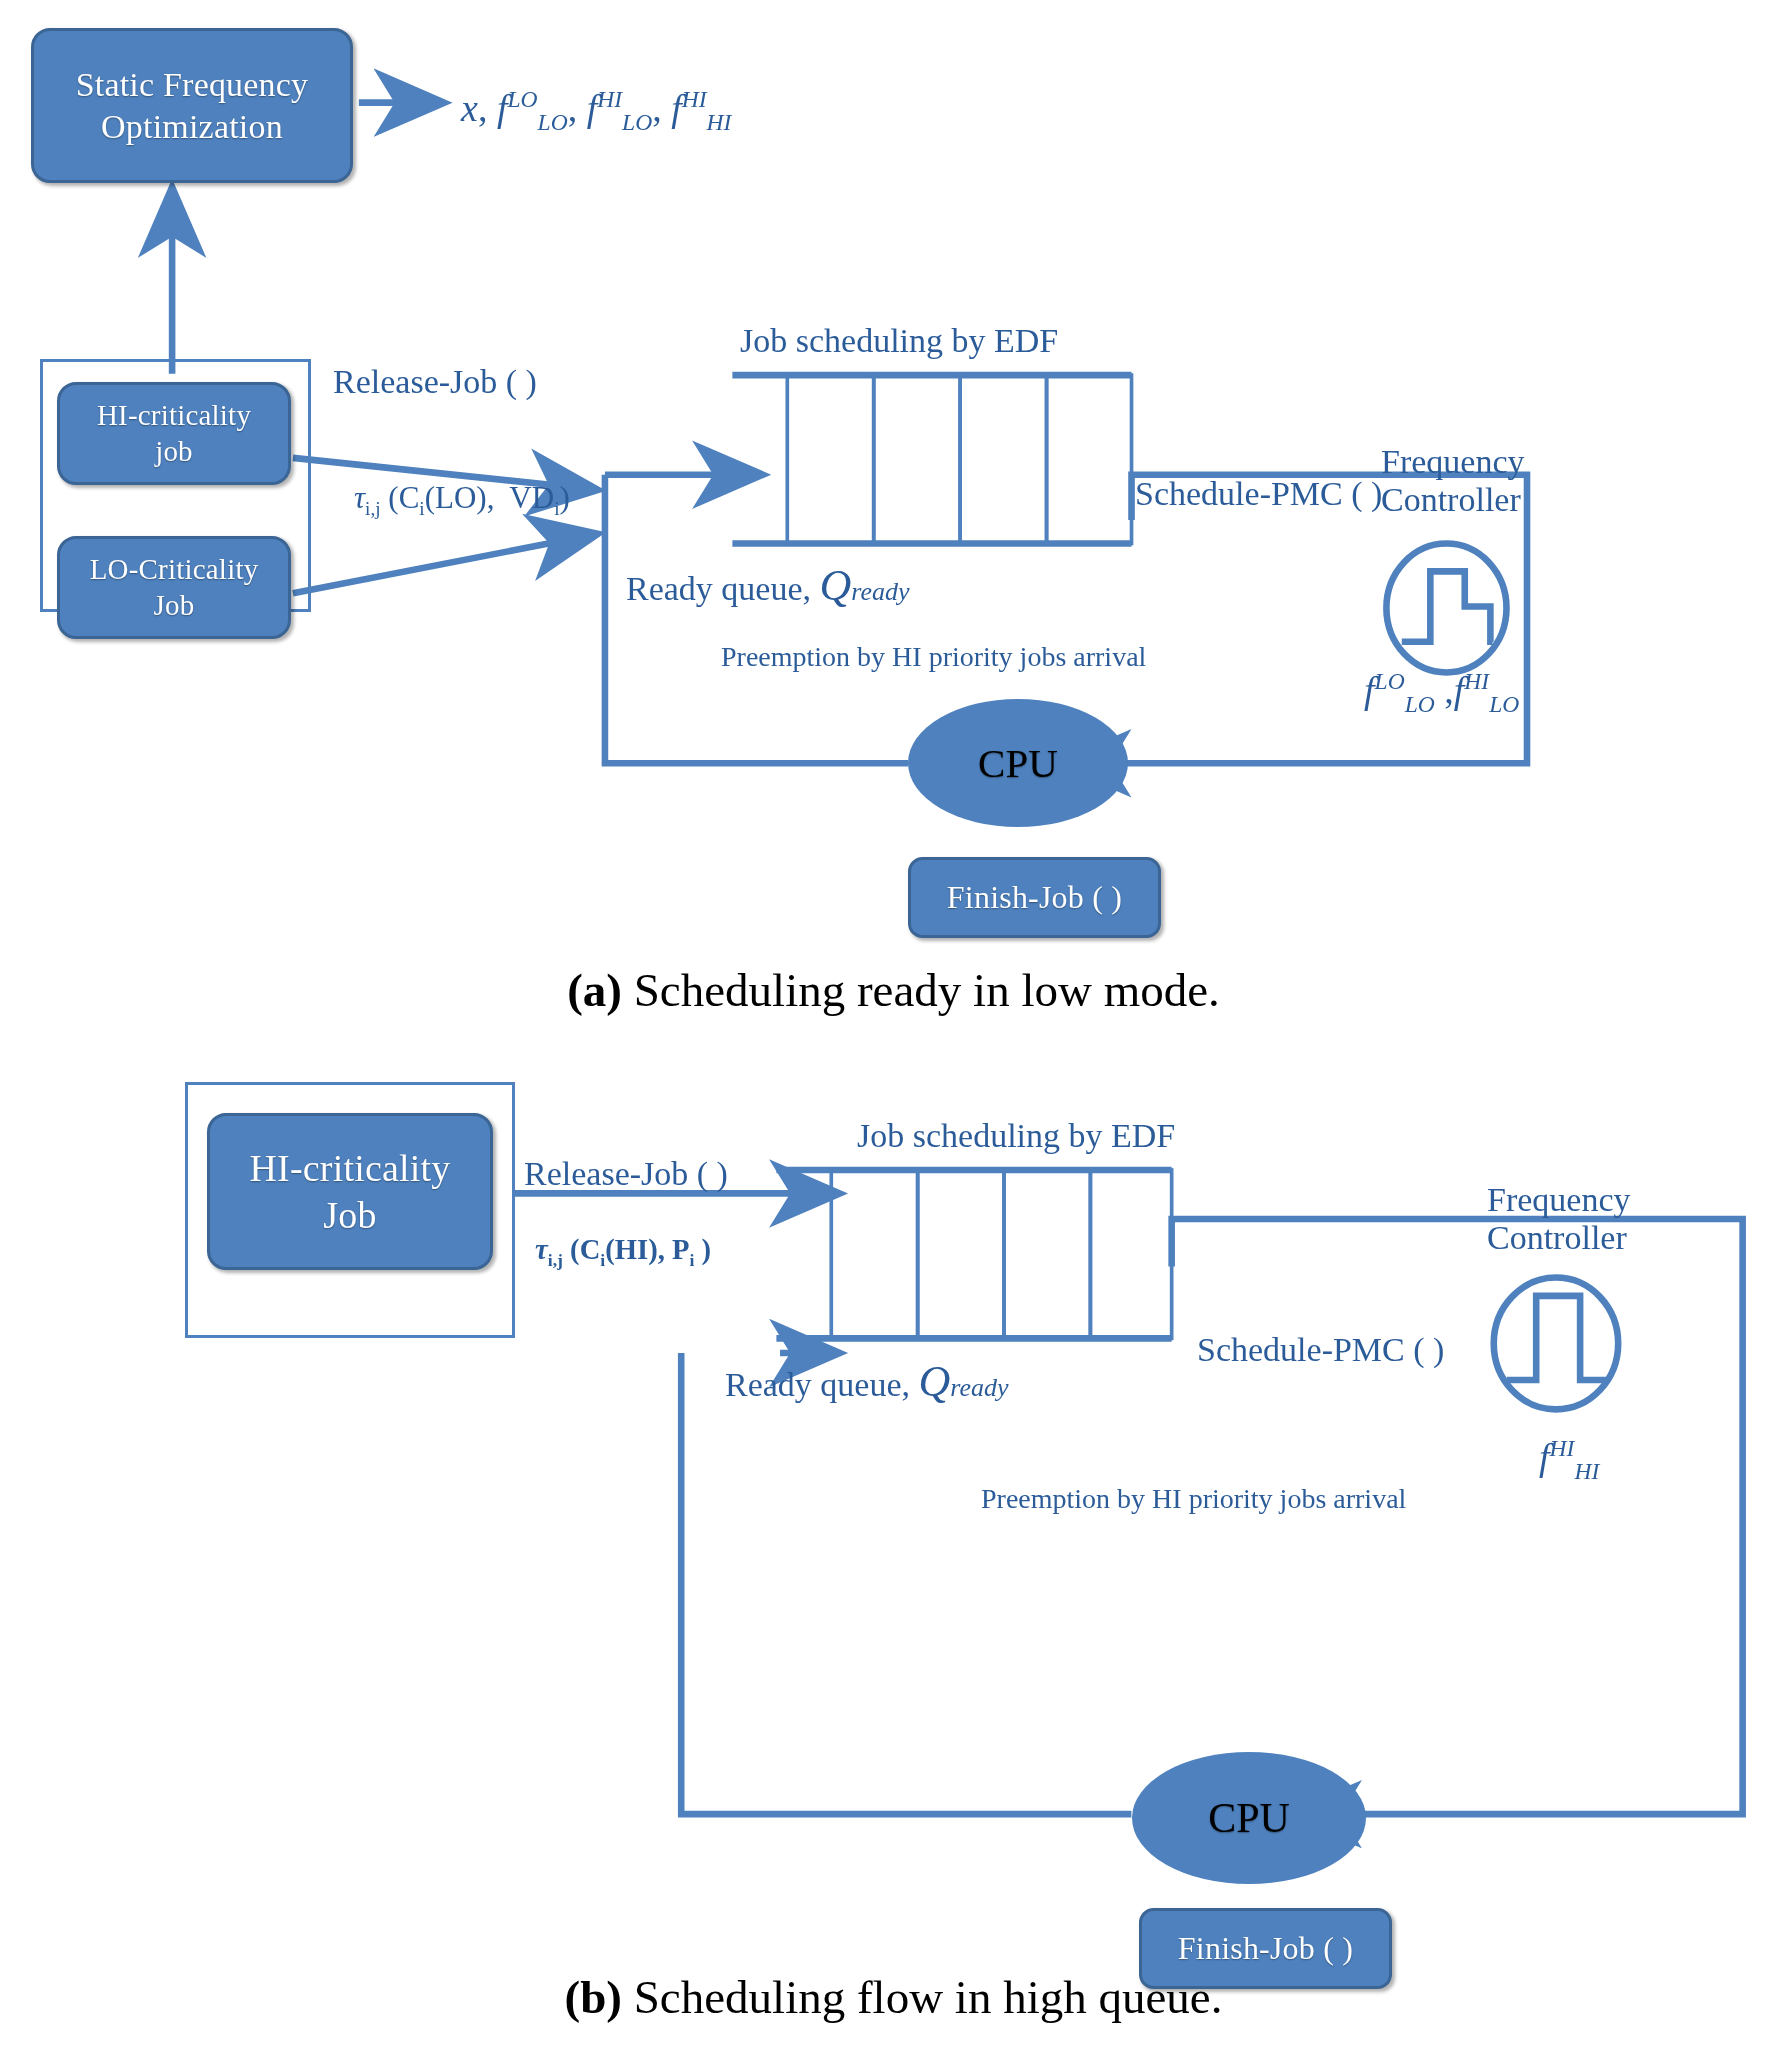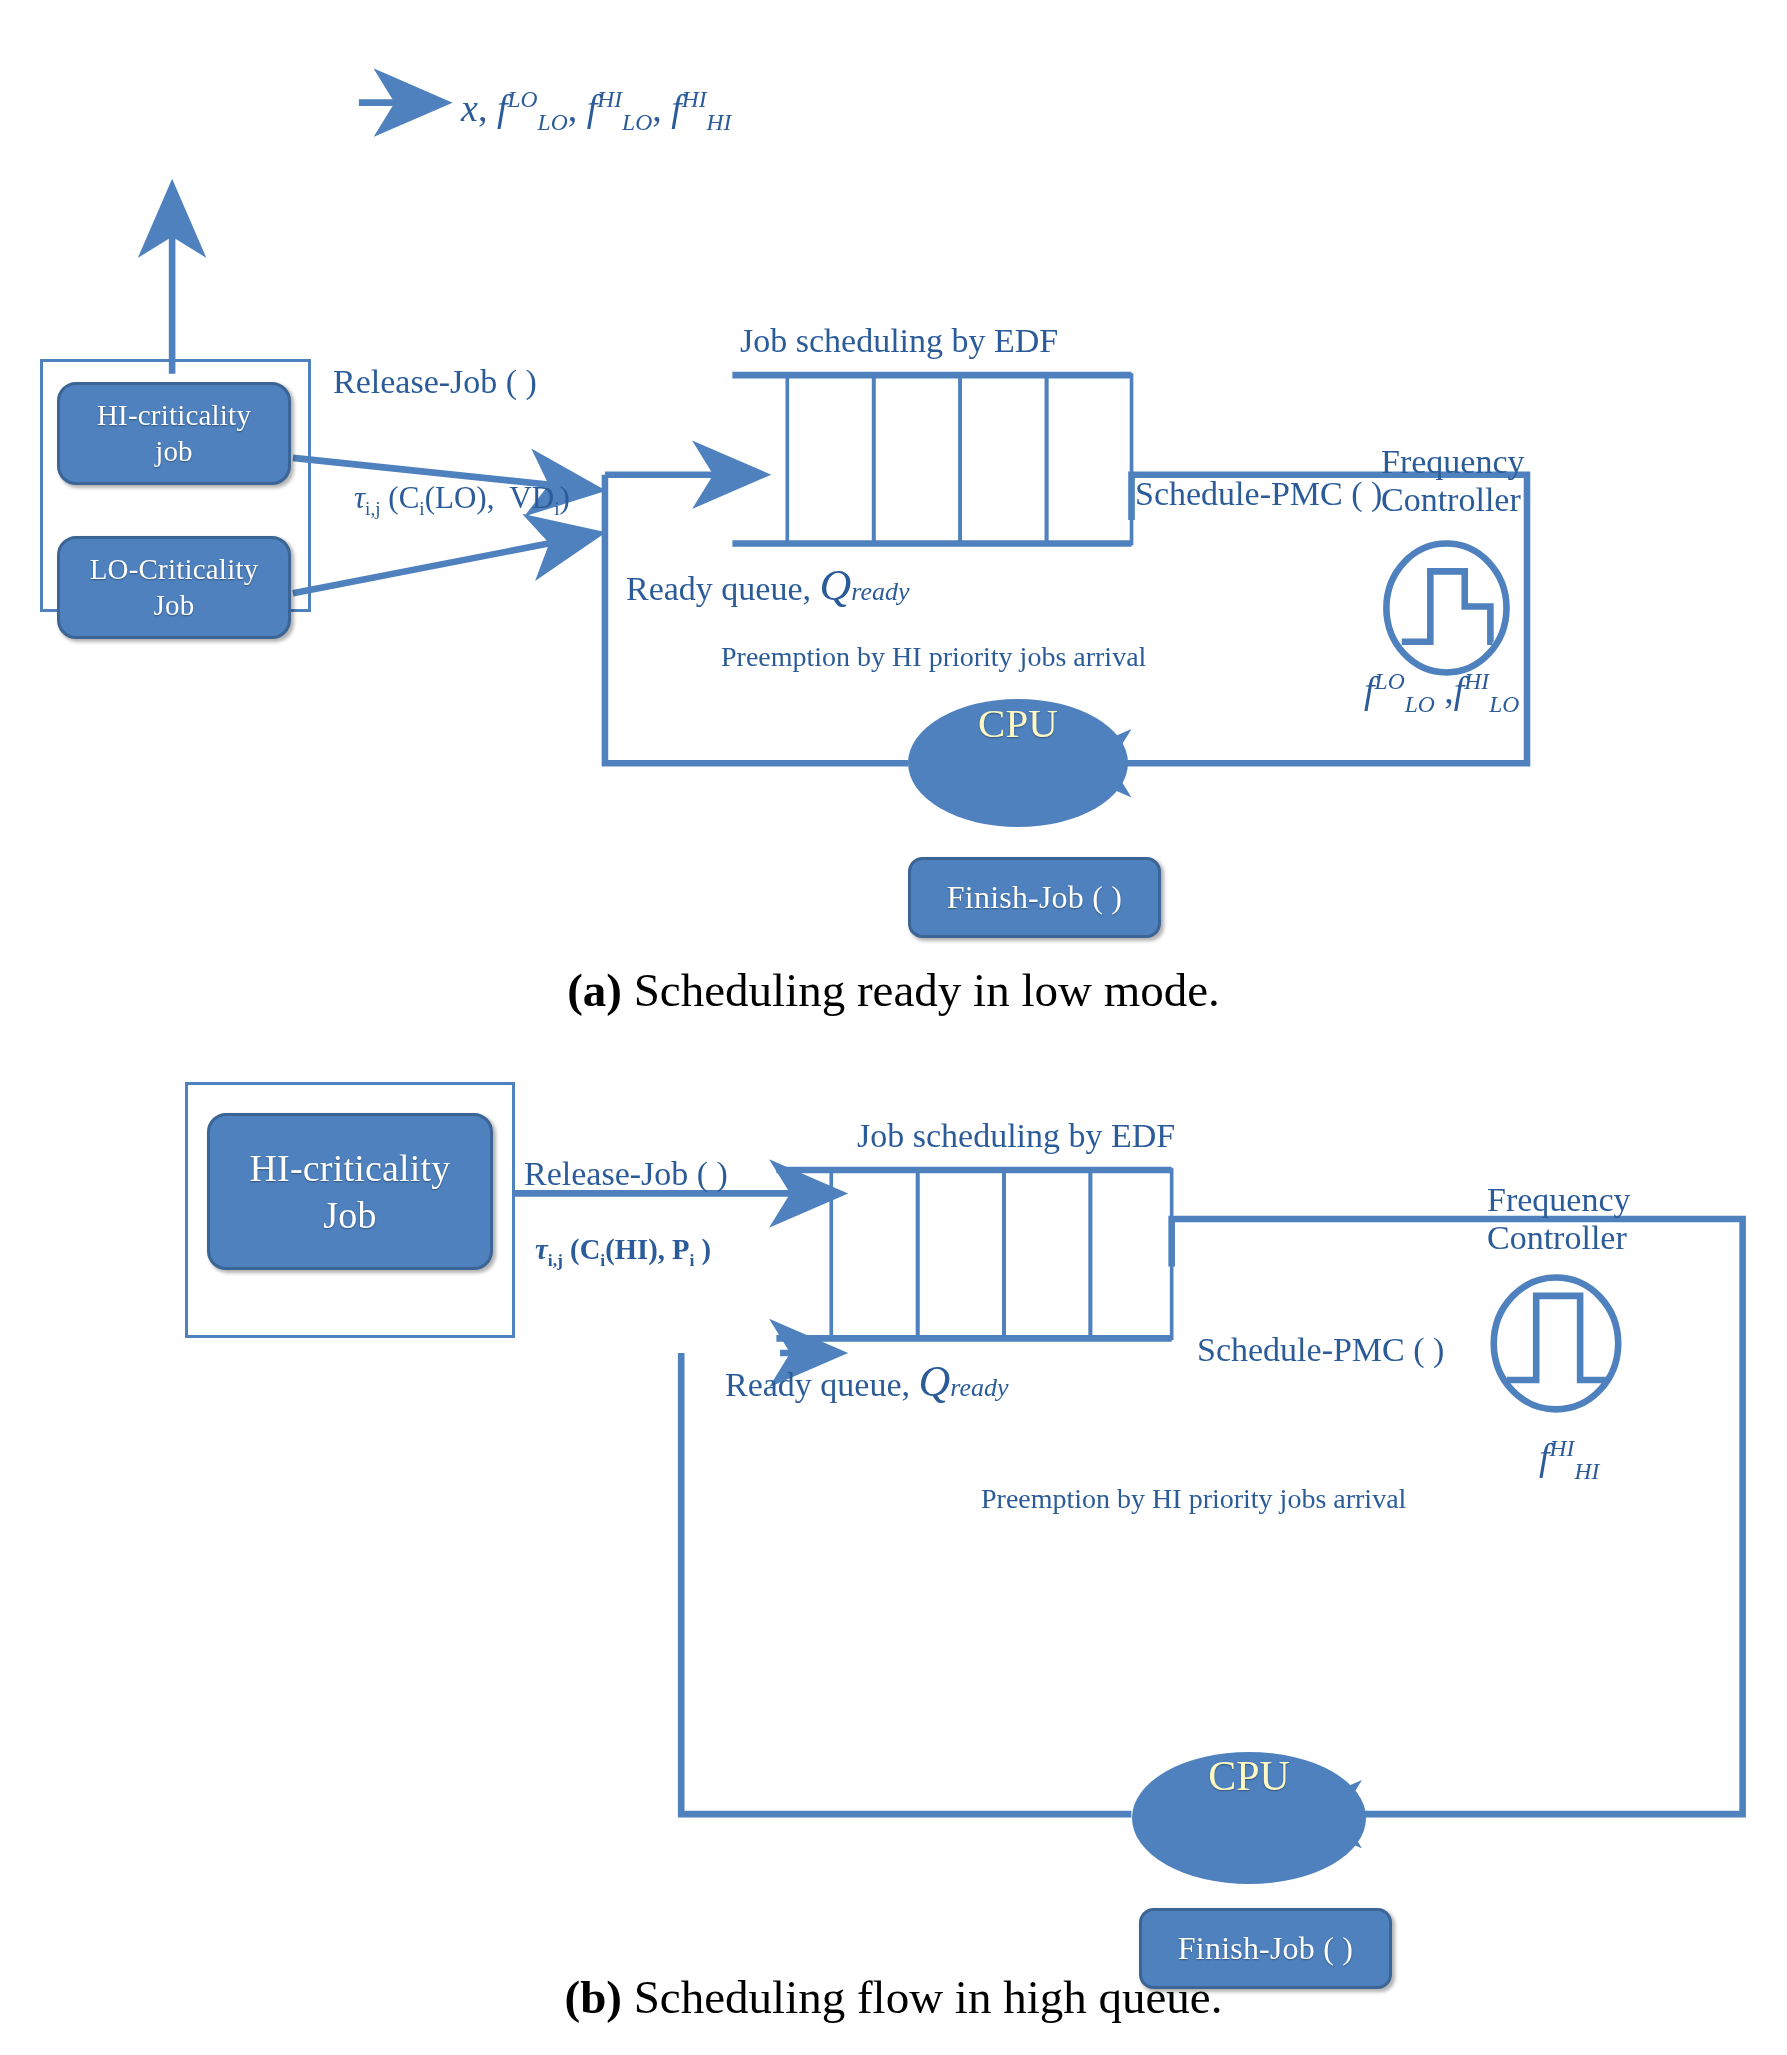"Static Frequency" div.node { html: none -> <div> <span>Static Frequency Optimization</span> </div> }
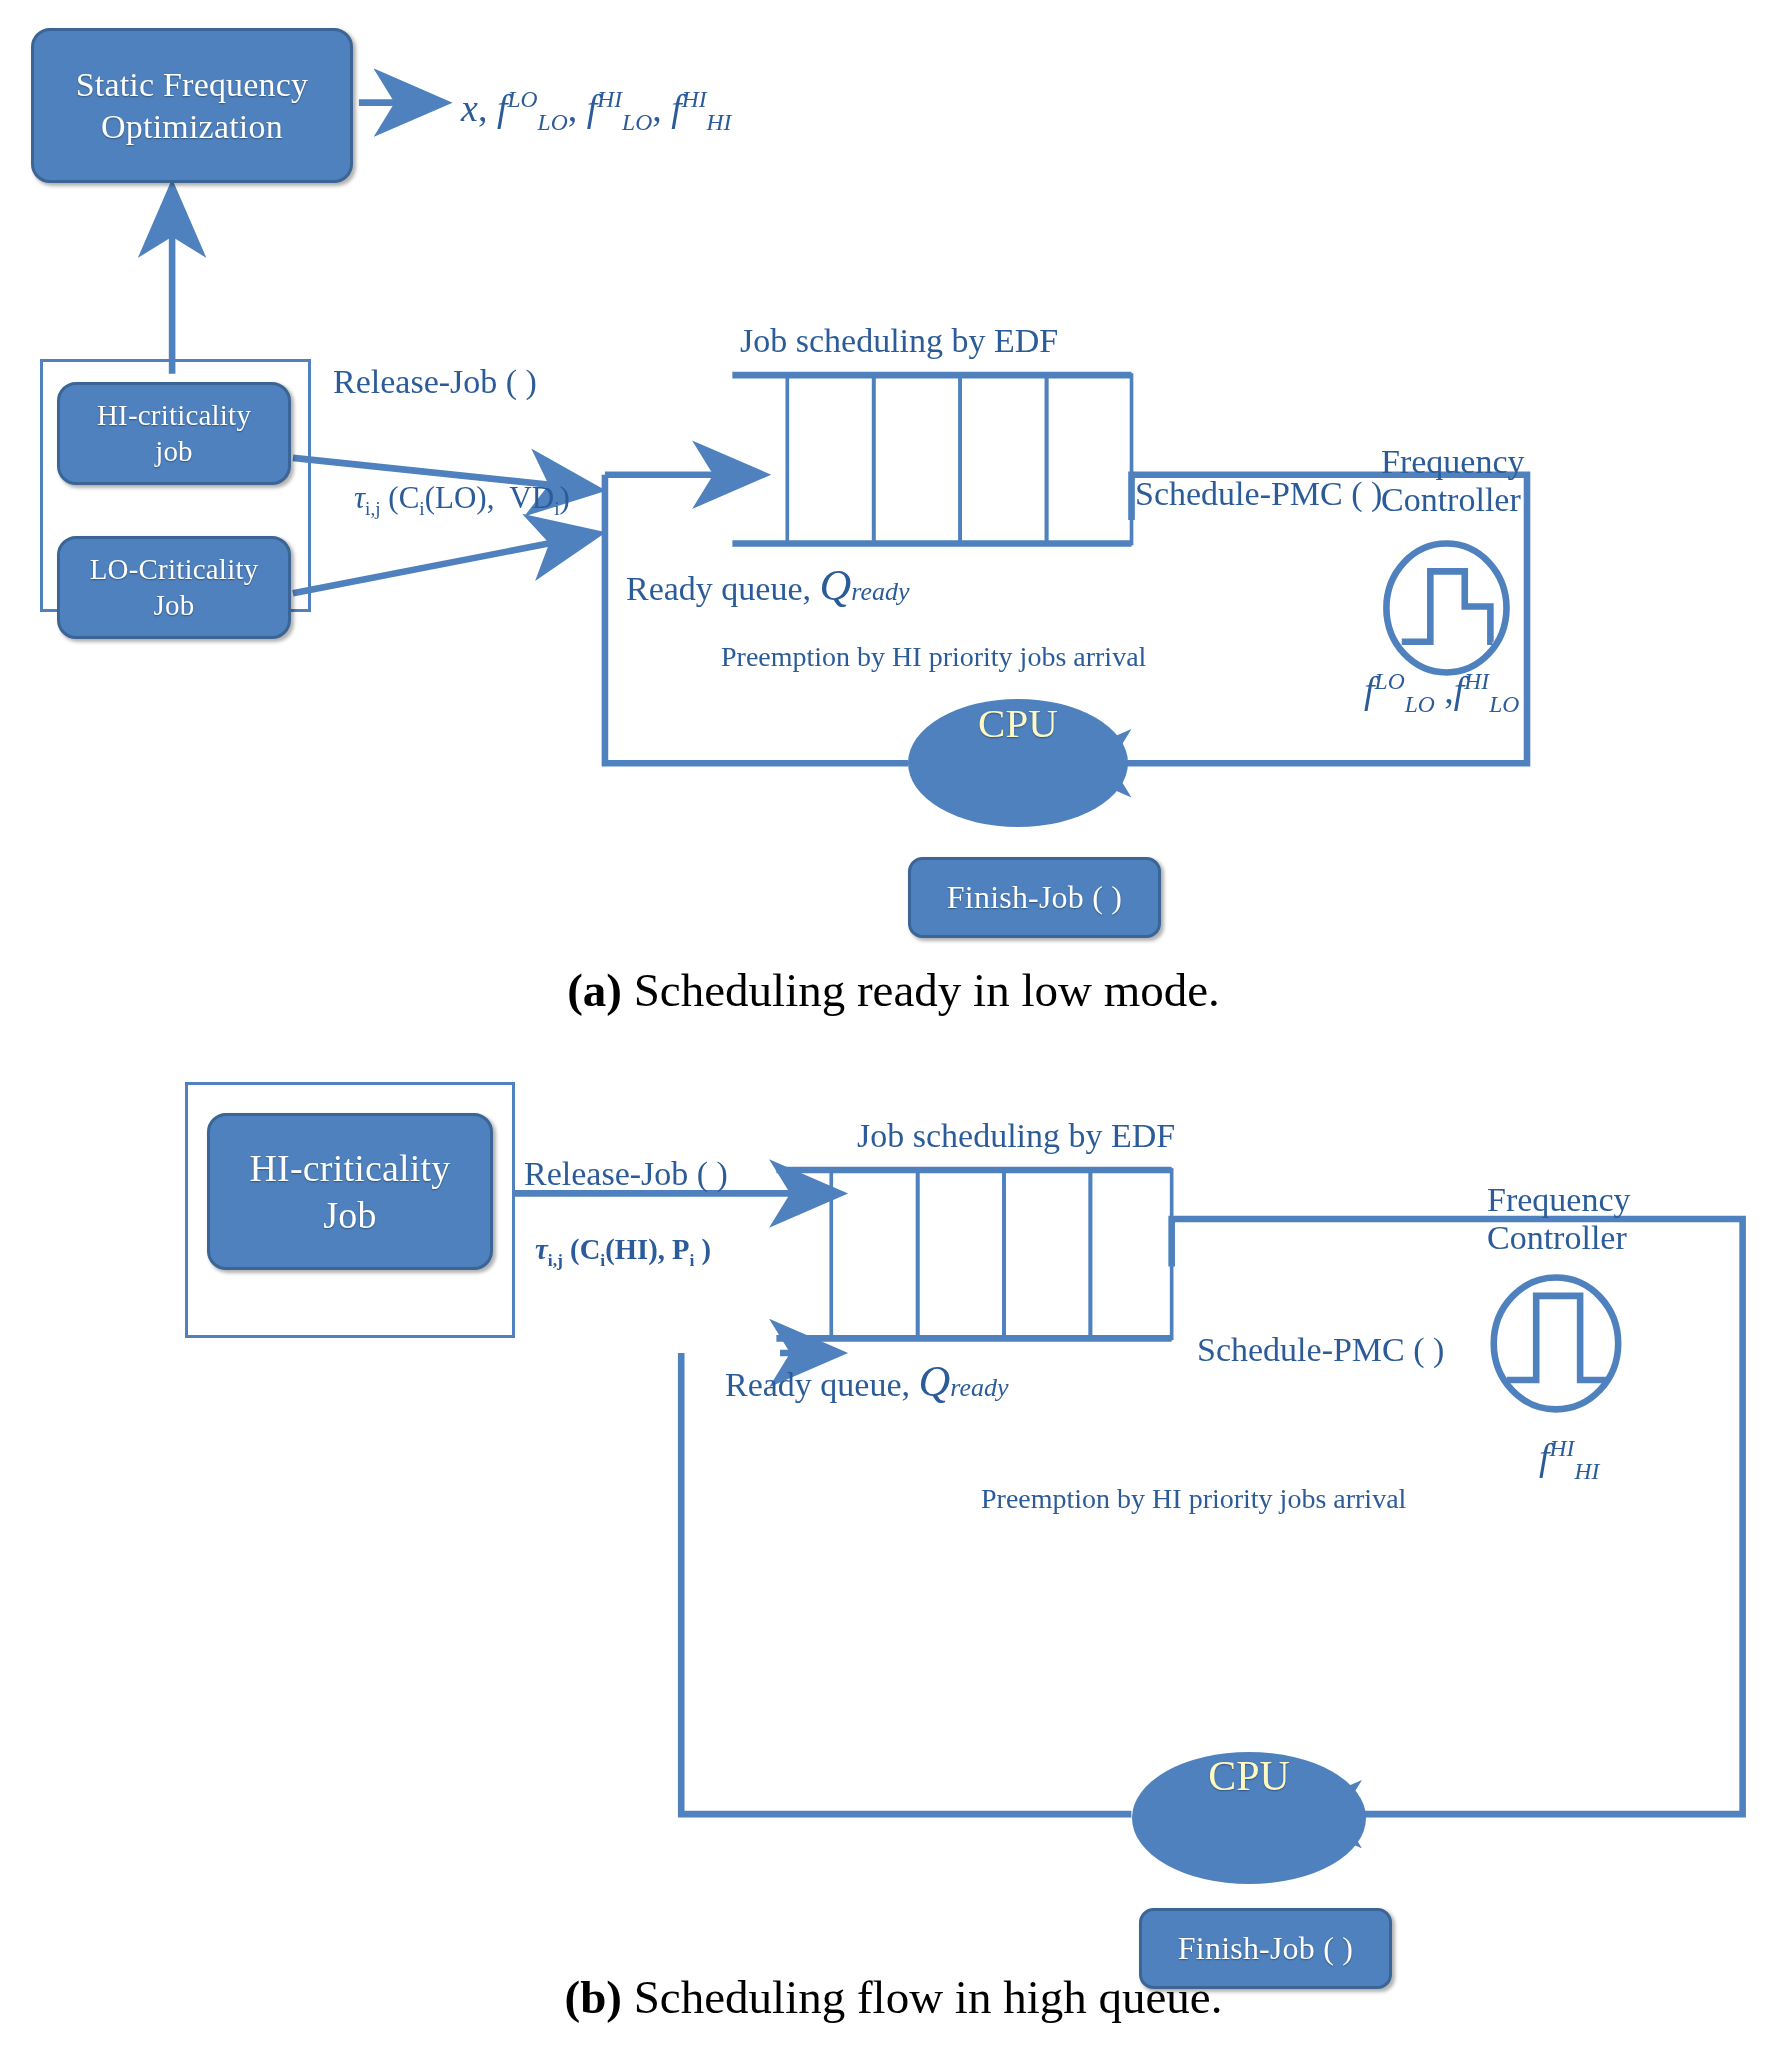"CPU" .cpu { align-items: flex-start -> center; color: #fef9c3 -> #000000 }
